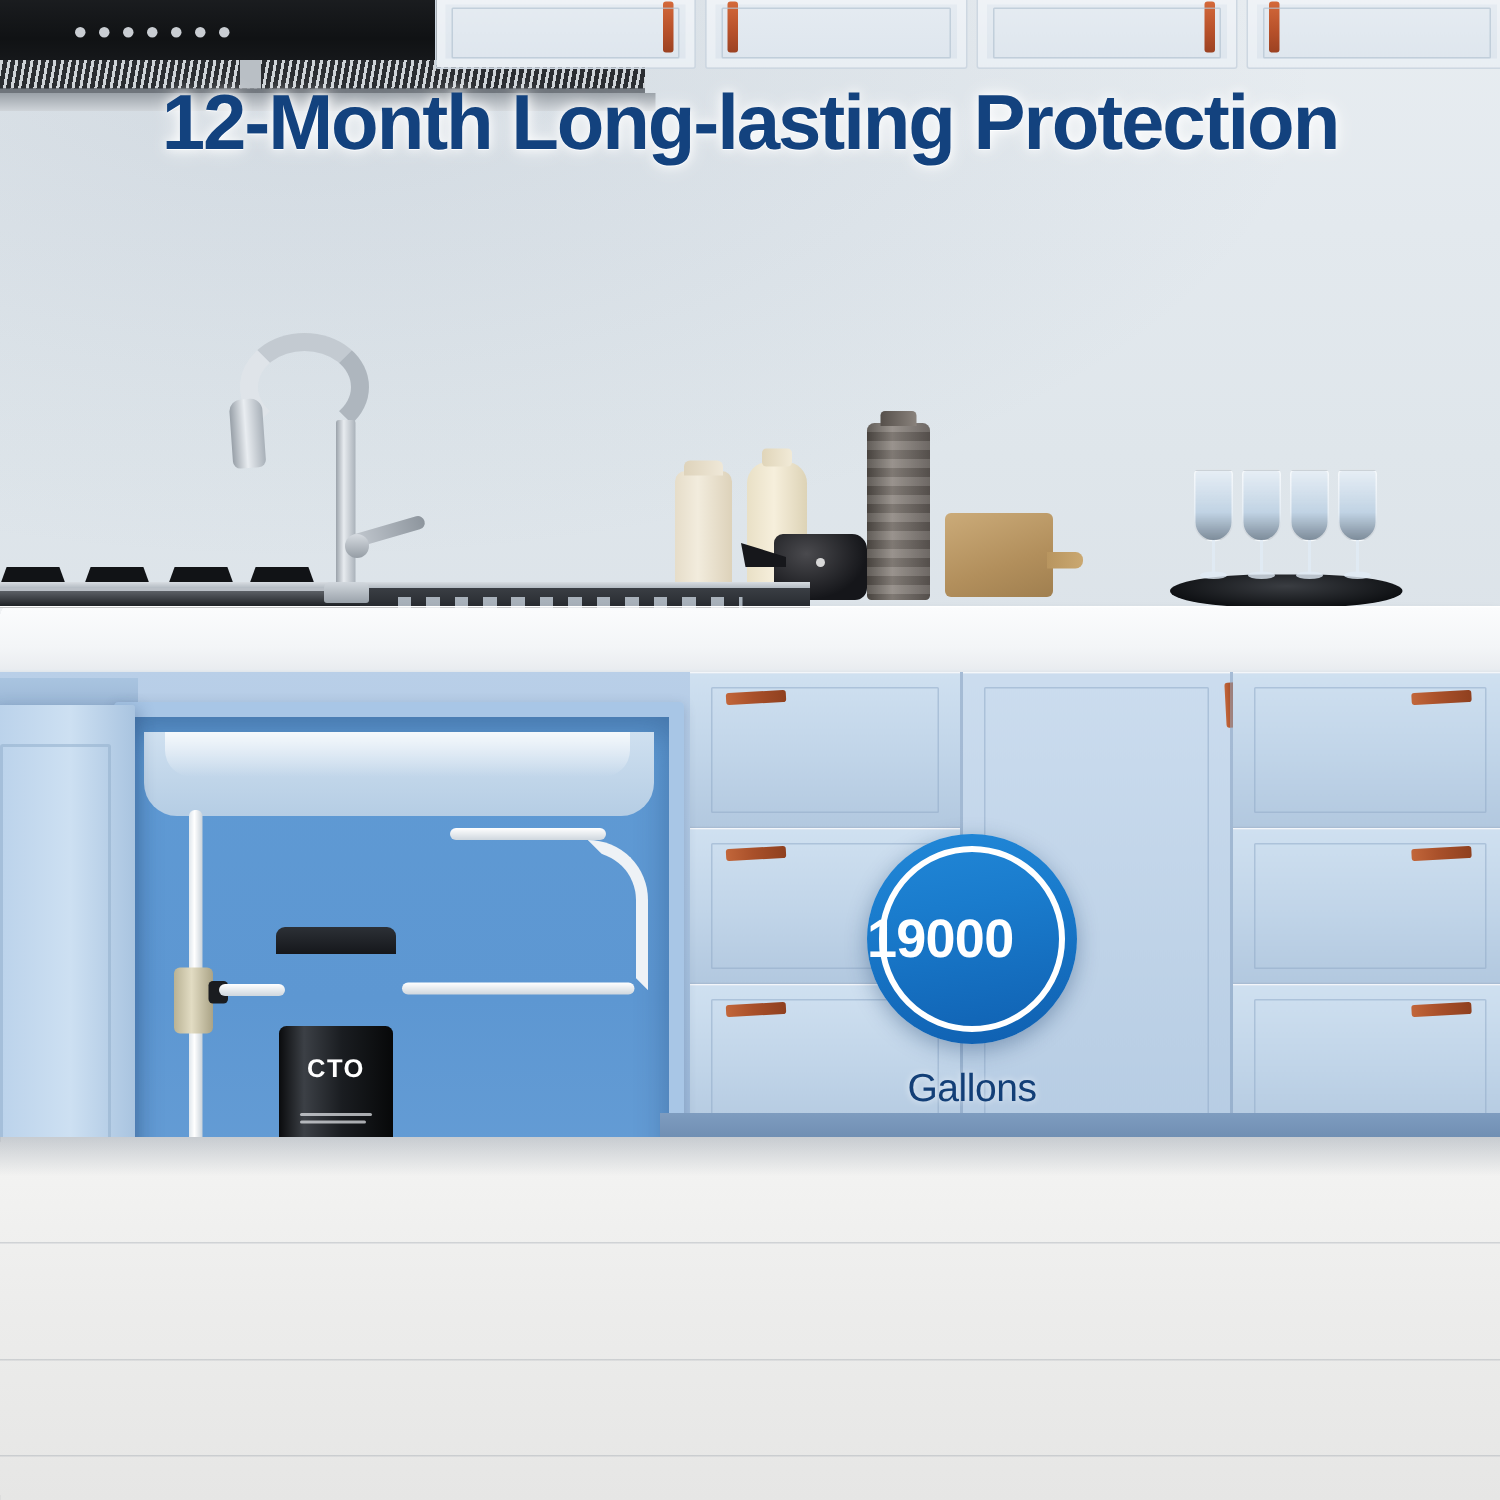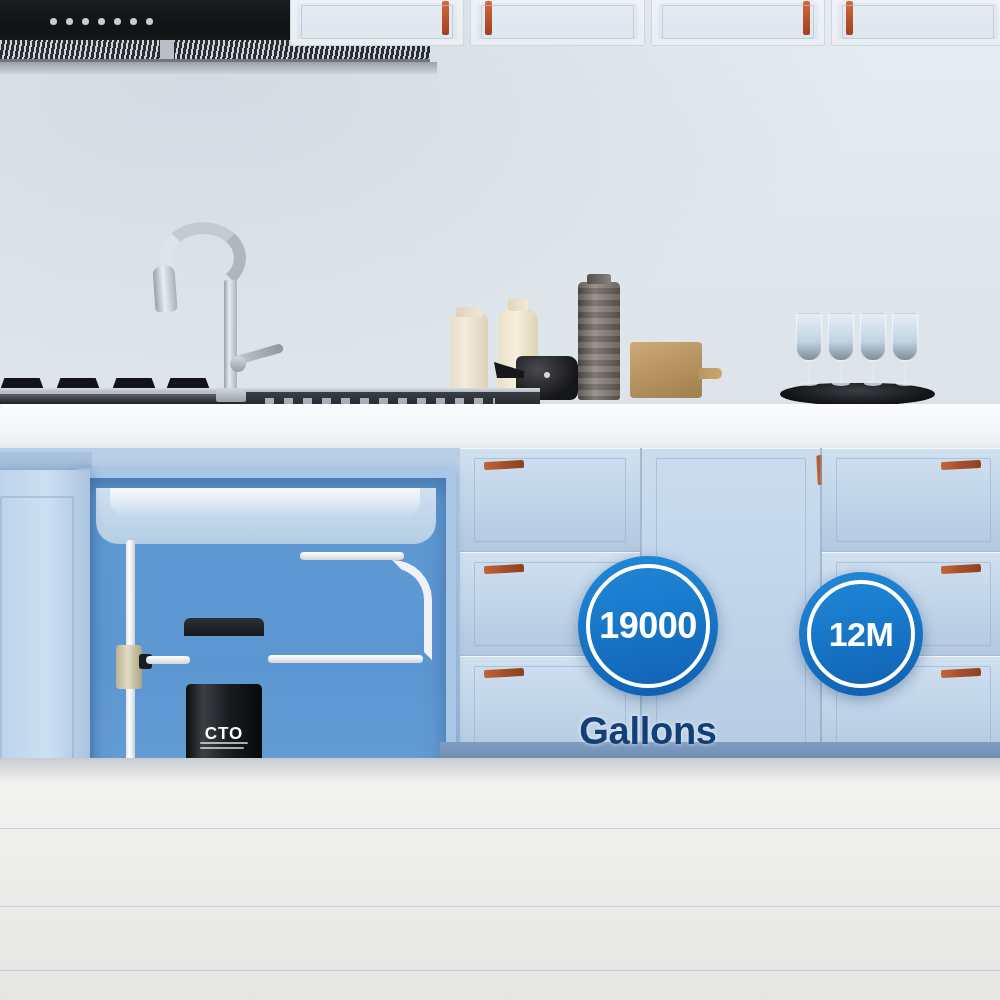"12-Month Long-lasting Protection" div.headline { html: none -> <div>12-Month Long-lasting Protection</div> }
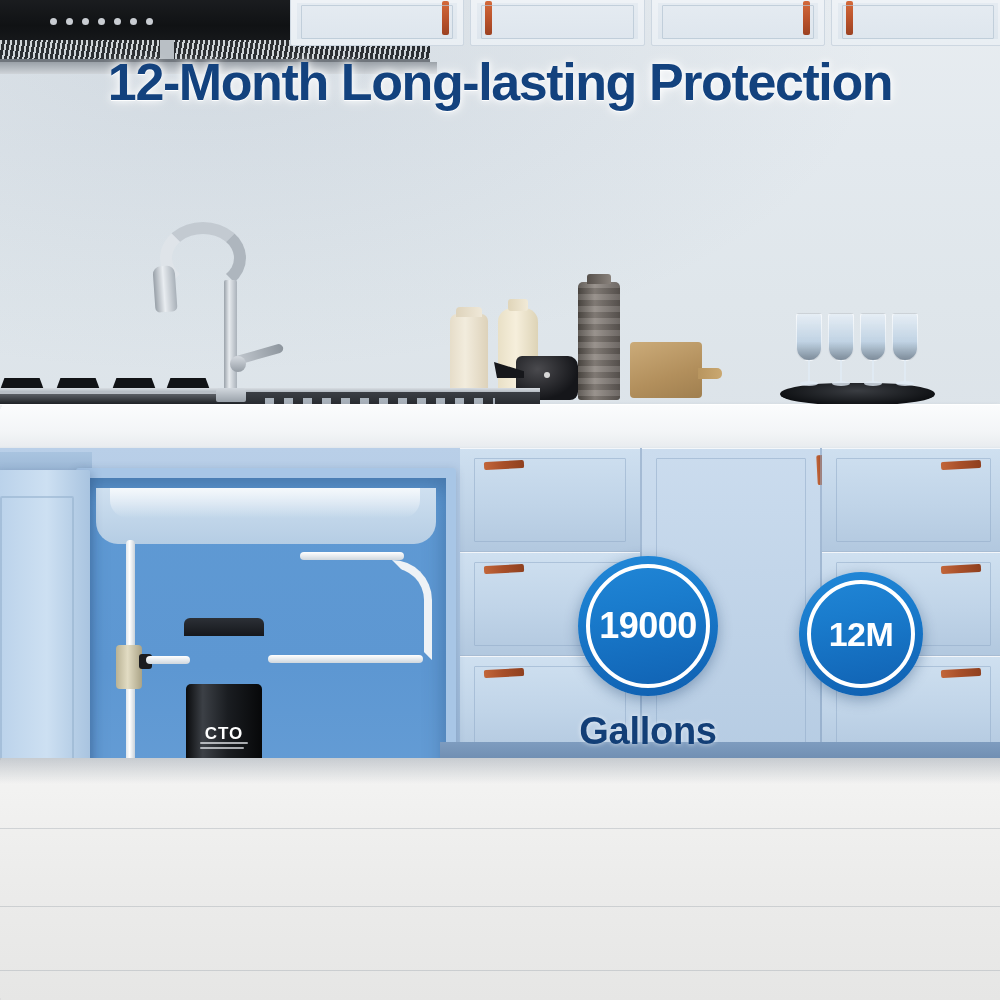"19000" .circle { justify-content: center -> none }
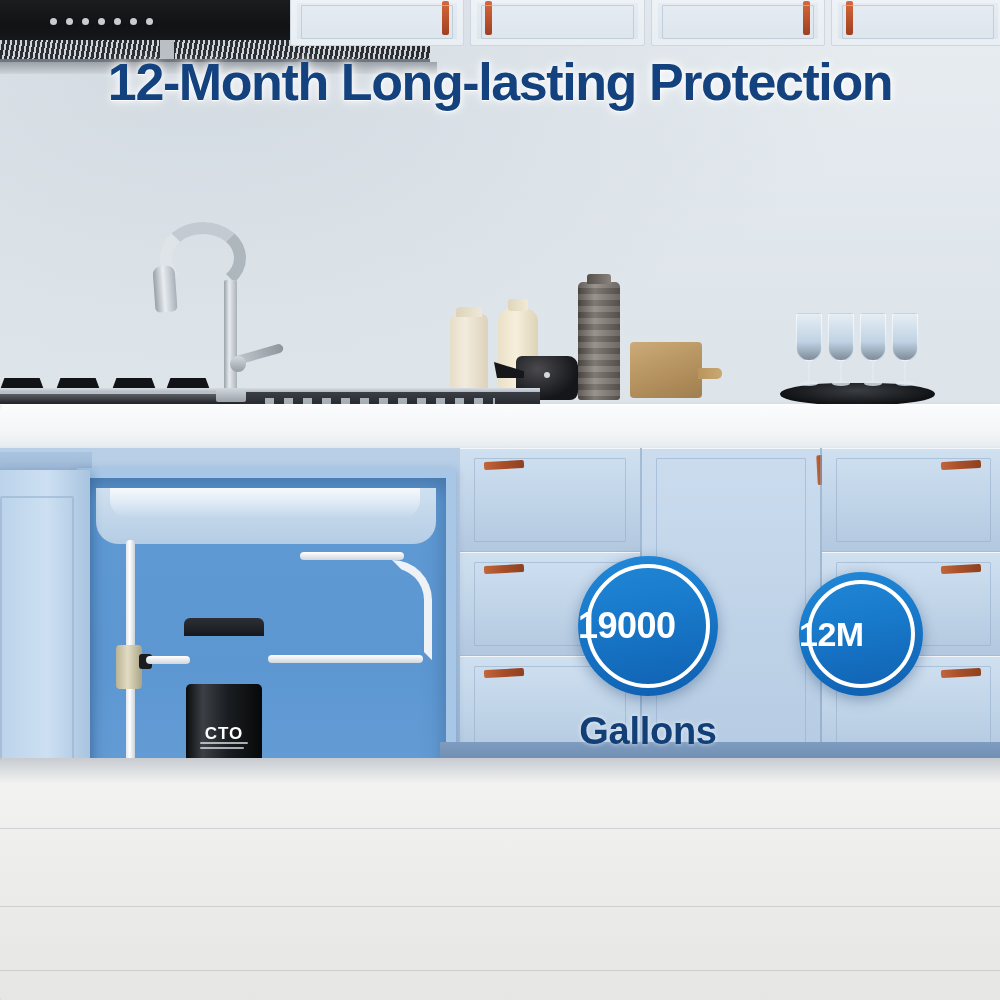"12M" div.circle { html: <div> <span>12M</span> </div> -> none }
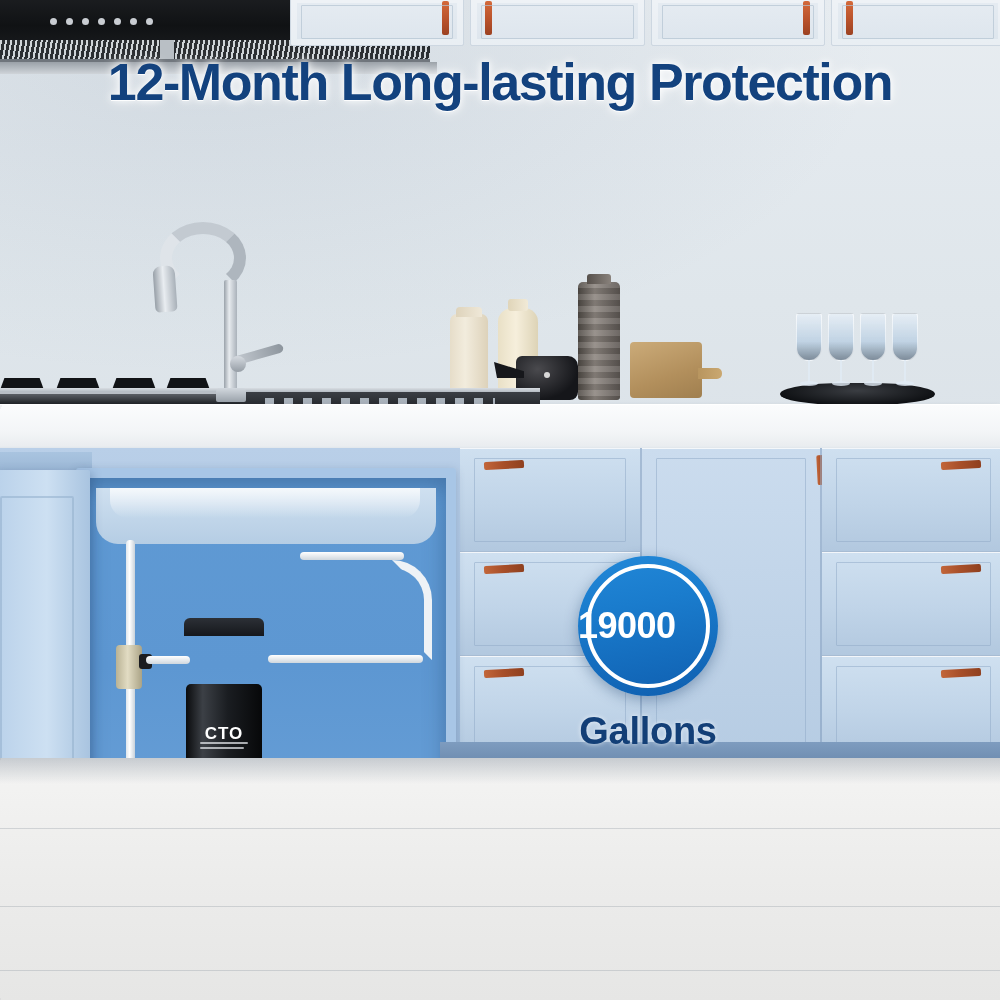"CTO" .f-cto { top: 40px -> 19px }
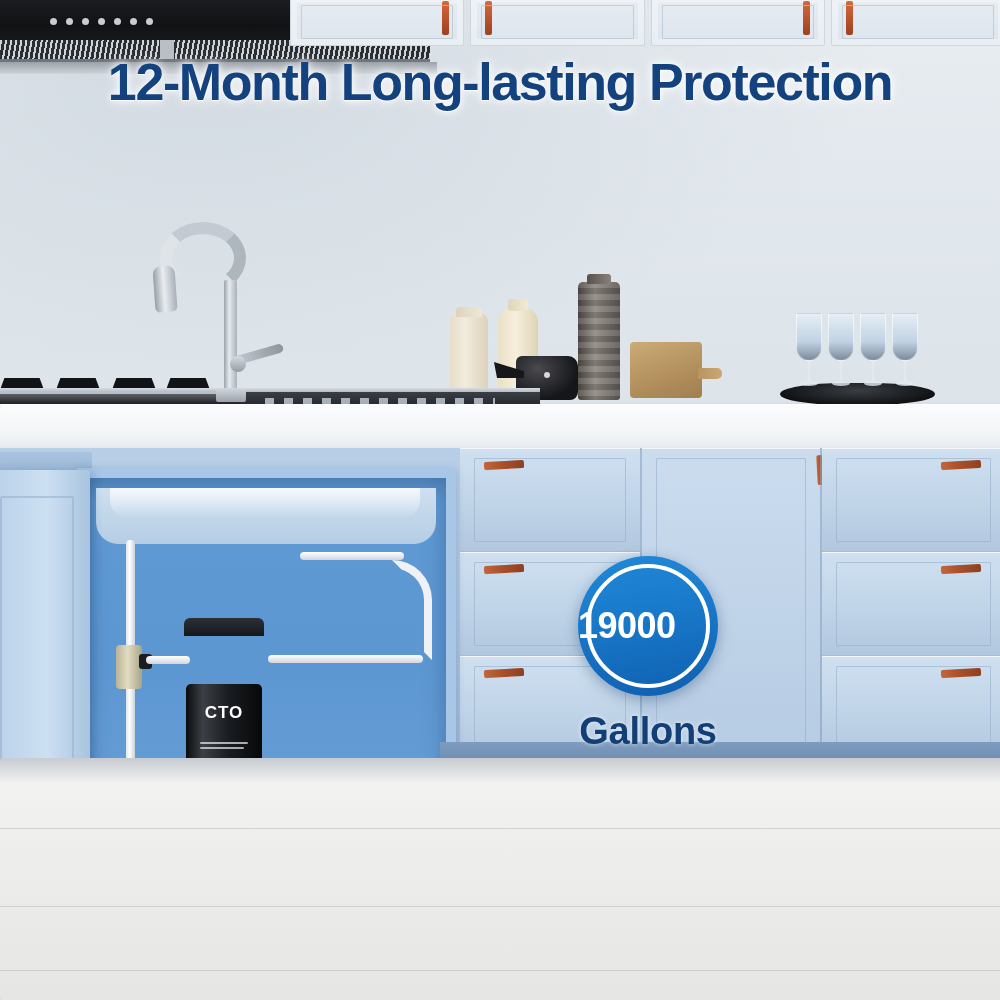"Gallons" .badge-cap { font-size: 38px -> 26px; font-weight: 700 -> 400 }
